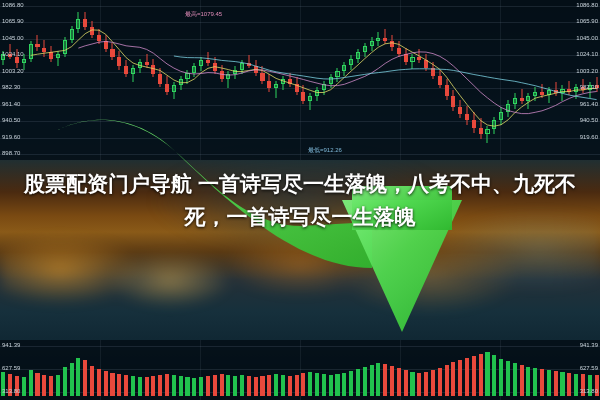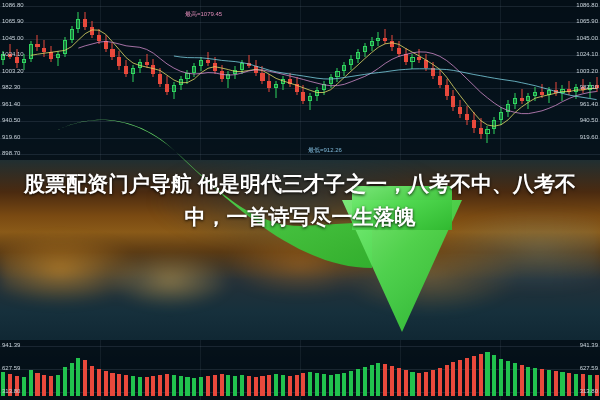"股票配资门户导航 他是明代三才子之一，八考不中、八考不中，一首诗写尽一生落魄" div.headline { text: 他是明代三才子之一，八考不中、八考不中 -> 一首诗写尽一生落魄，八考不中、九死不死 }
